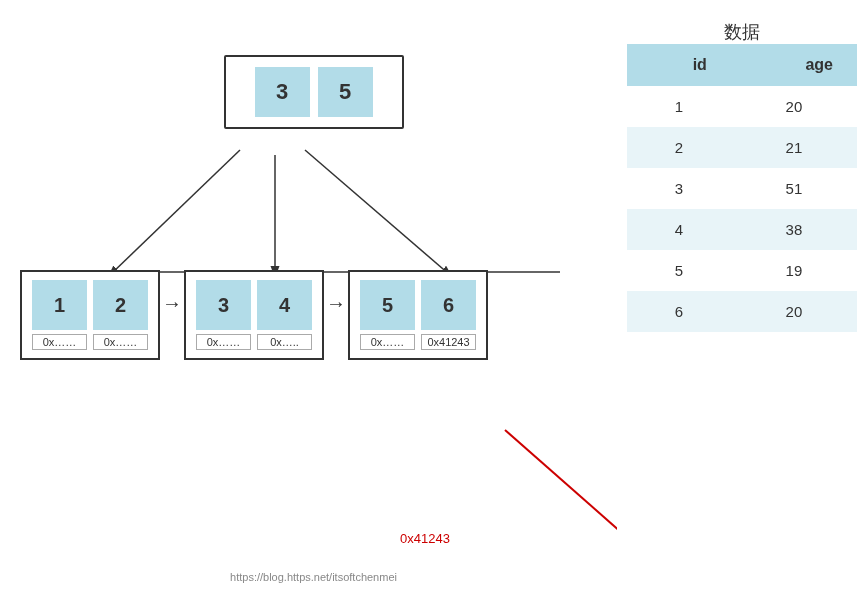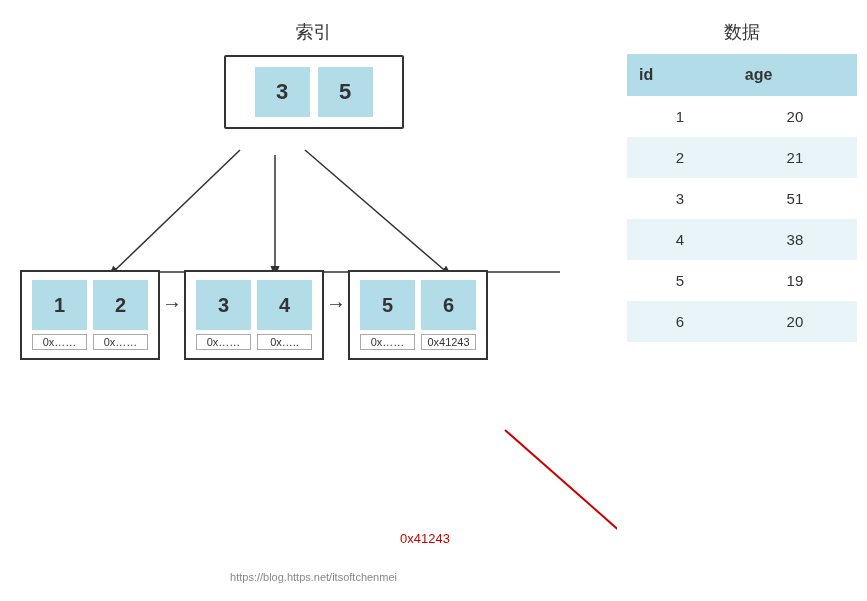"索引" div.section-title { html: <div>索引</div> -> none }
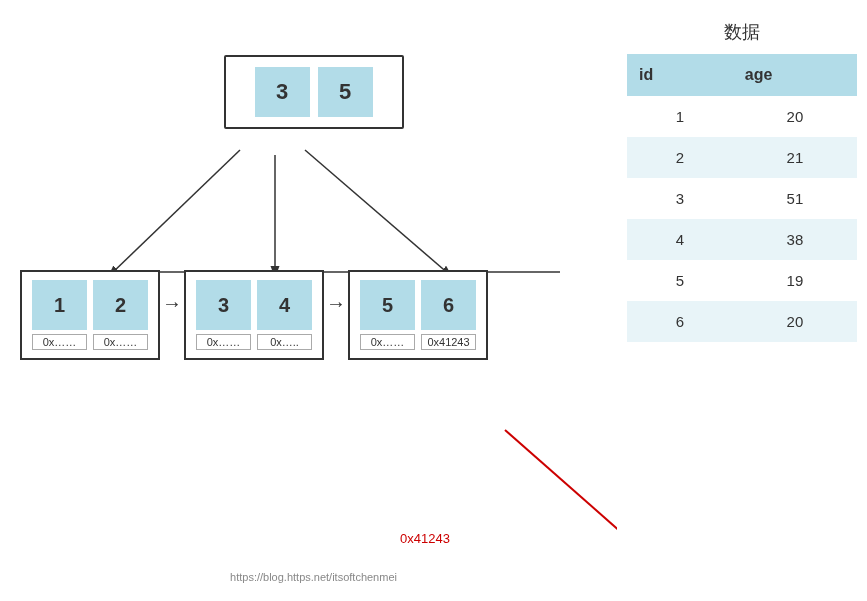"数据" .data-title { margin-bottom: 10px -> 0 }
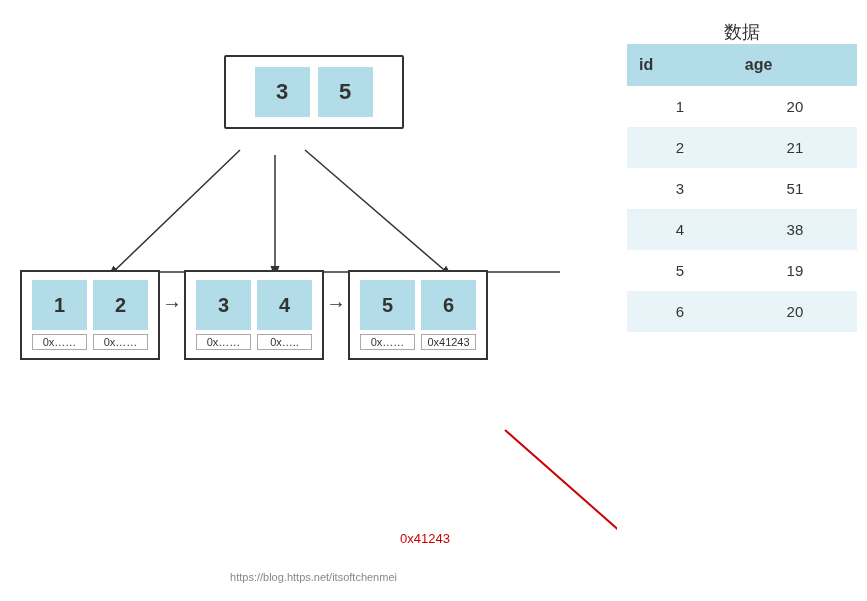"id" .data-table th { padding: 12px 12px -> 12px 24px; text-align: left -> right }
